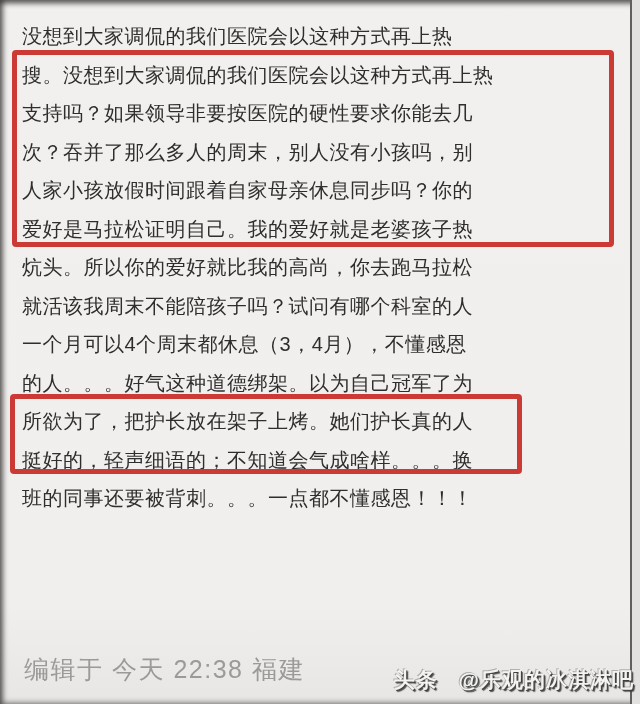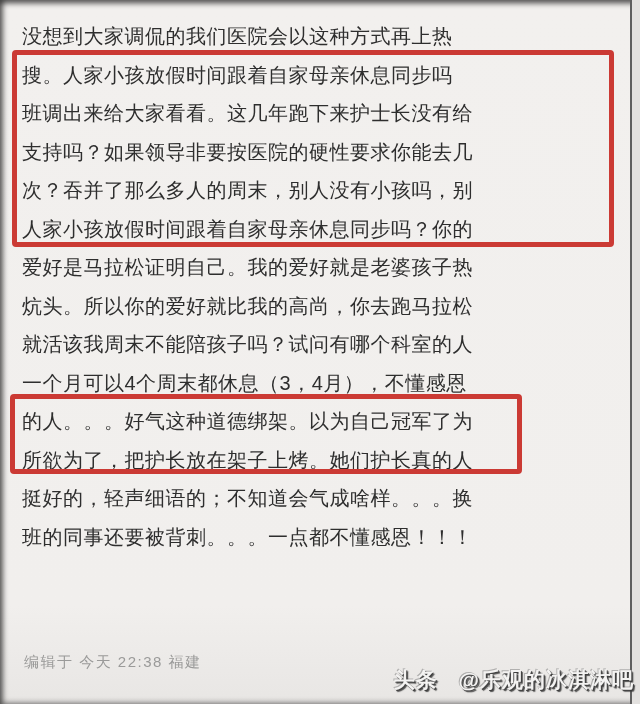"搜。人家小孩放假时间跟着自家母亲休息同步吗" div.text-line { text: 人家小孩放假时间跟着自家母亲休息同步吗 -> 没想到大家调侃的我们医院会以这种方式再上热 }
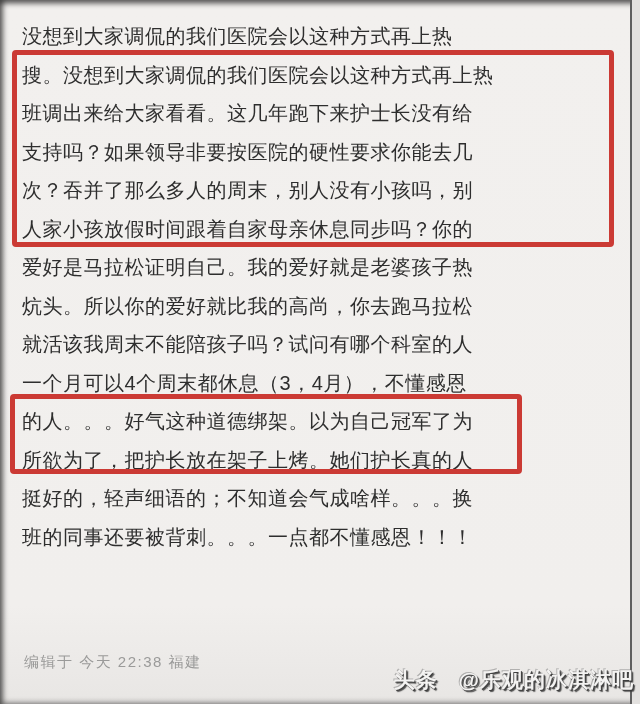"班调出来给大家看看。这几年跑下来护士长没有给" div.text-line { html: <div>班调出来给大家看看。这几年跑下来护士长没有给</div> -> none }
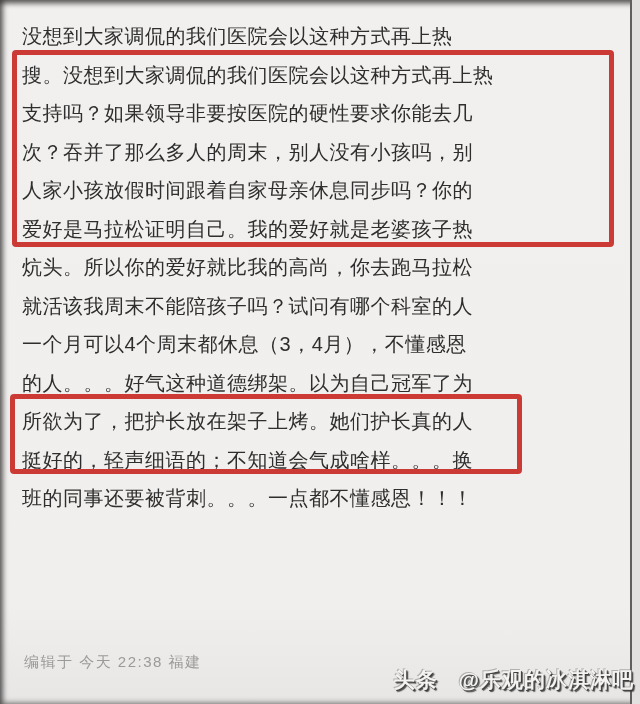"编辑于 今天 22:38 福建" .edit-info { font-size: 15px -> 25px }
